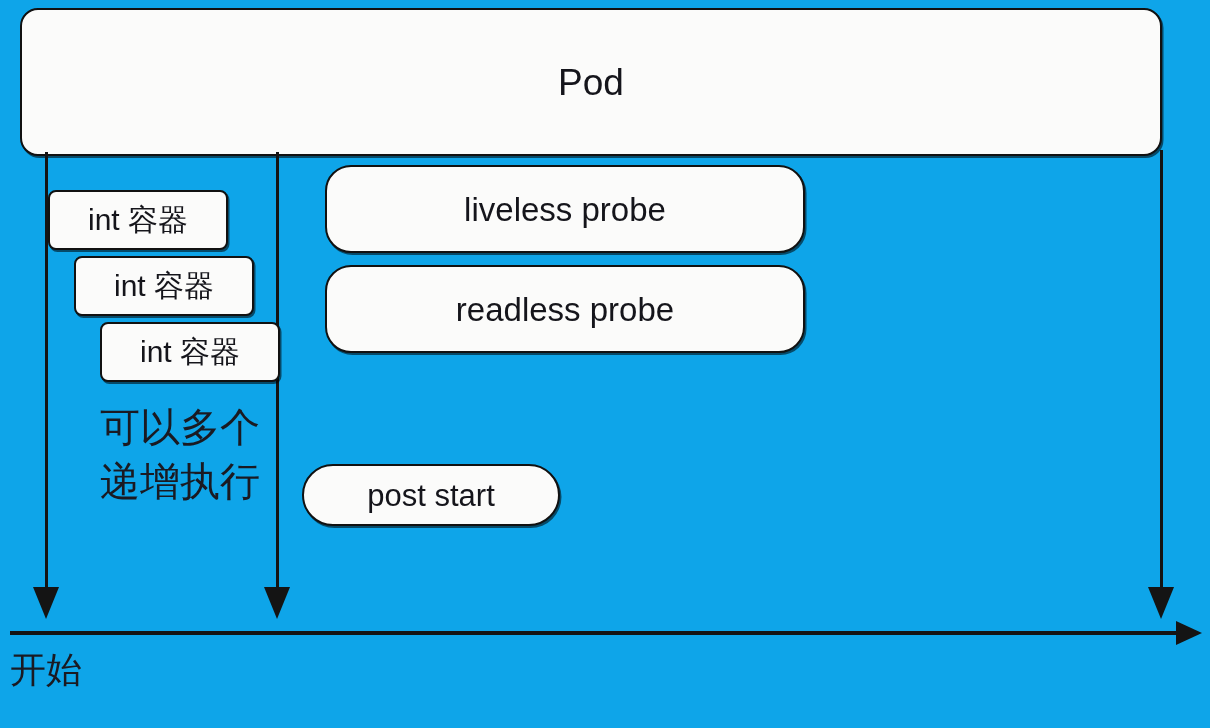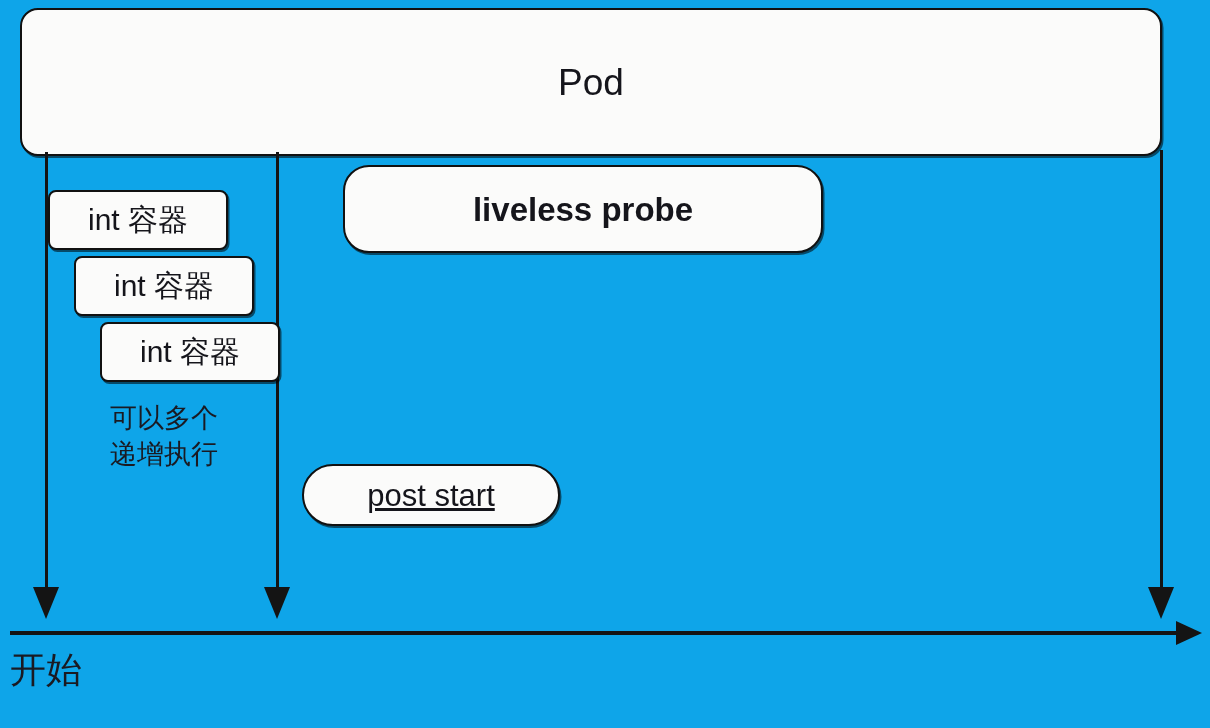"liveless probe" .liveless-box { font-weight: bold -> none; left: 343px -> 325px }
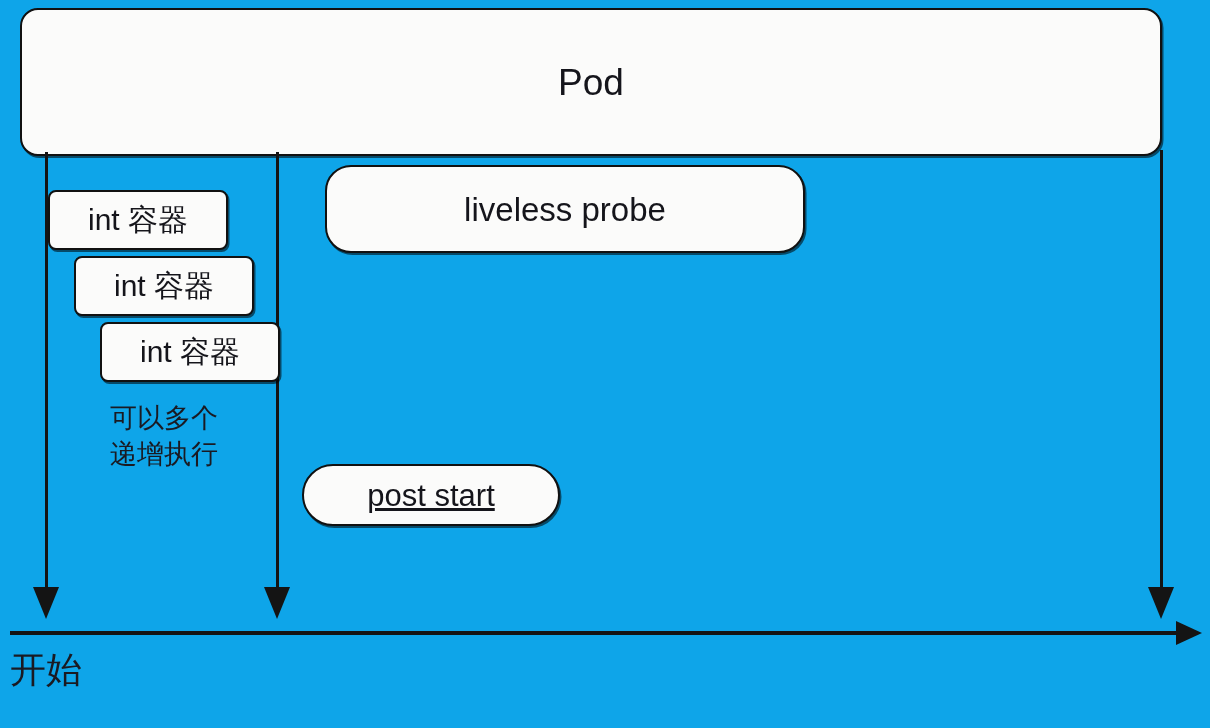"readless probe" div.box { html: none -> <div>readless probe</div> }
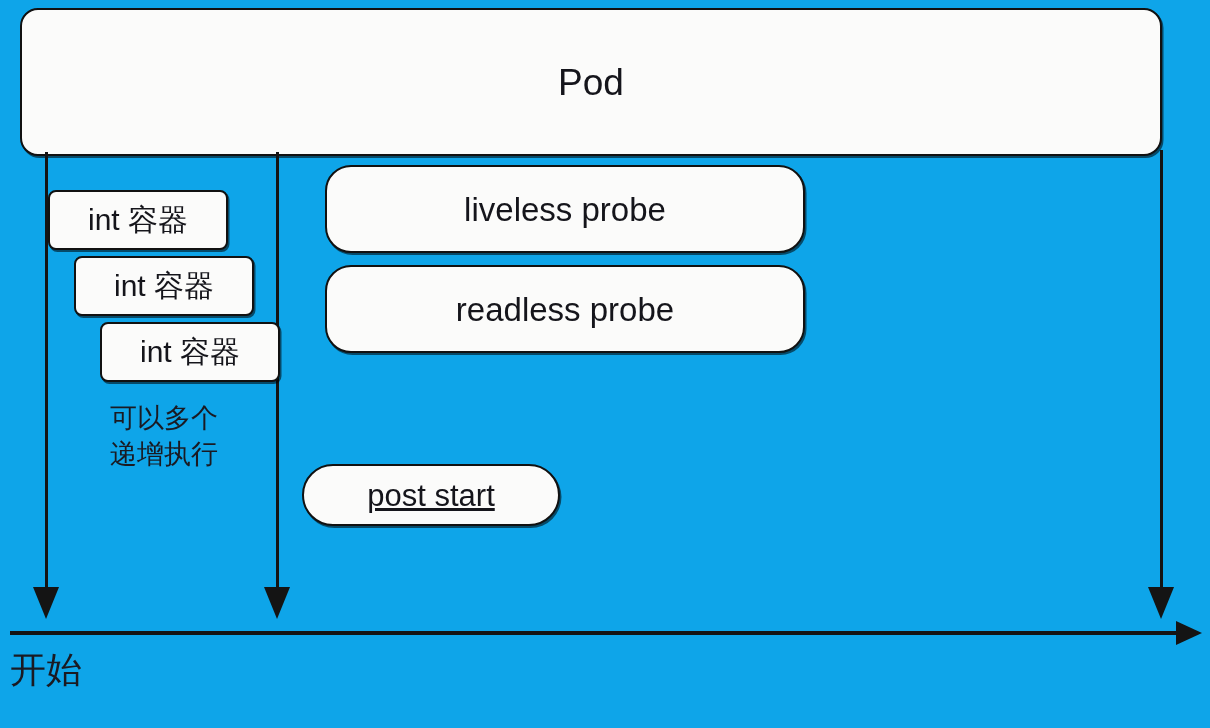"可以多个" .note { font-family: Liberation Serif, serif -> Liberation Sans, sans-serif; font-size: 27px -> 40px; text-align: center -> right }
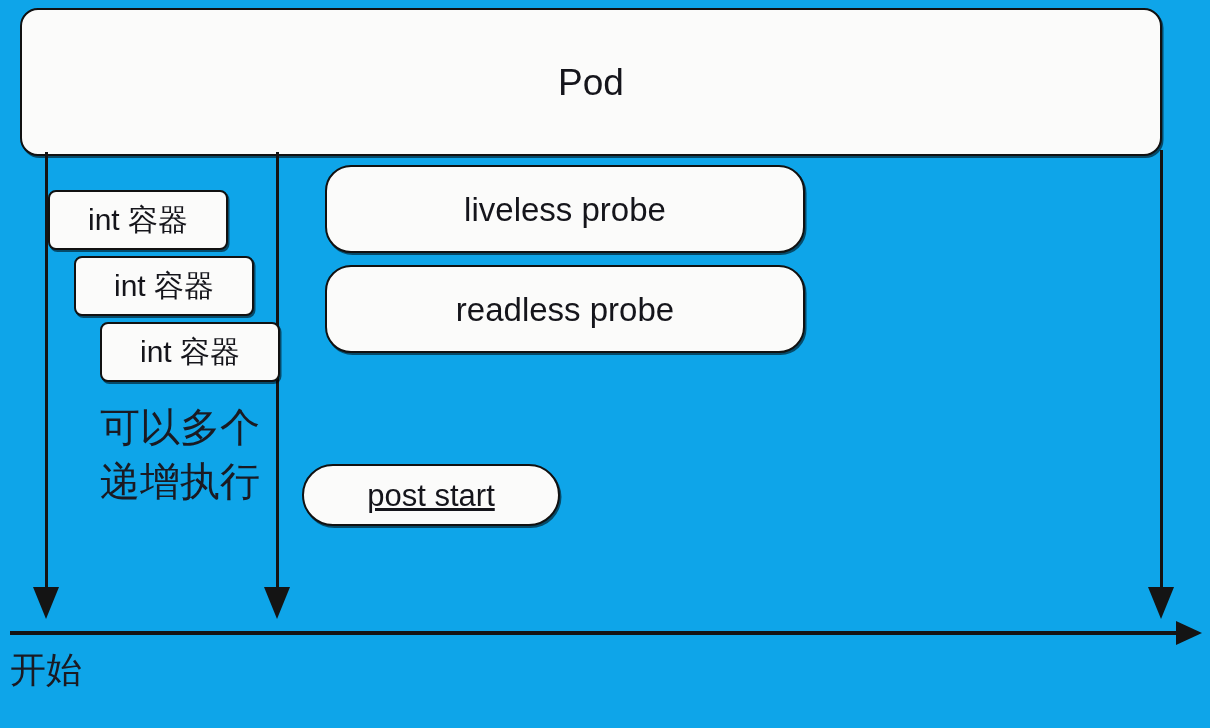"post start" .poststart-box { text-decoration: underline -> none }
